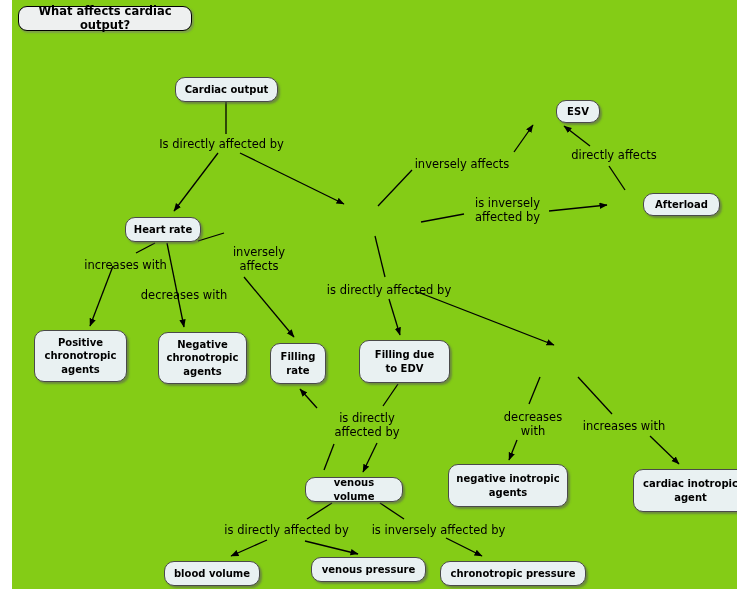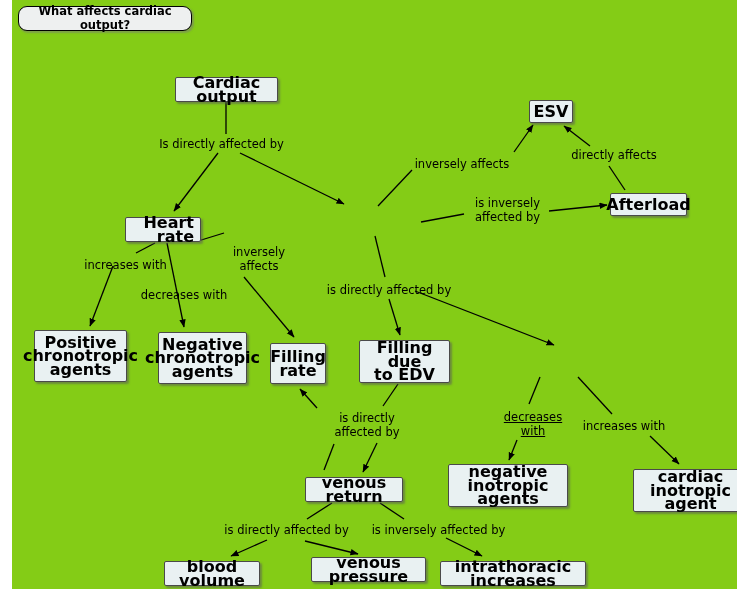"Cardiac output" .node { border-radius: 2px -> 10px; font-size: 16px -> 10px }
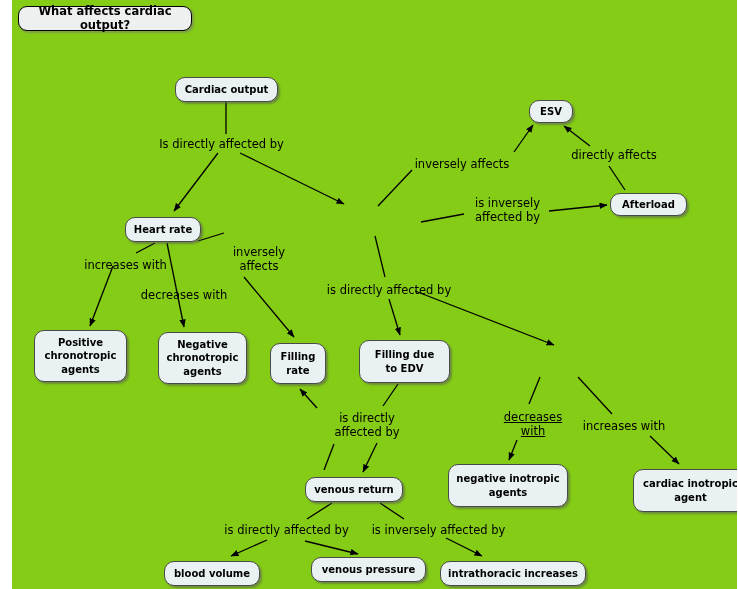"ESV" div.node { left: 517px -> 544px }
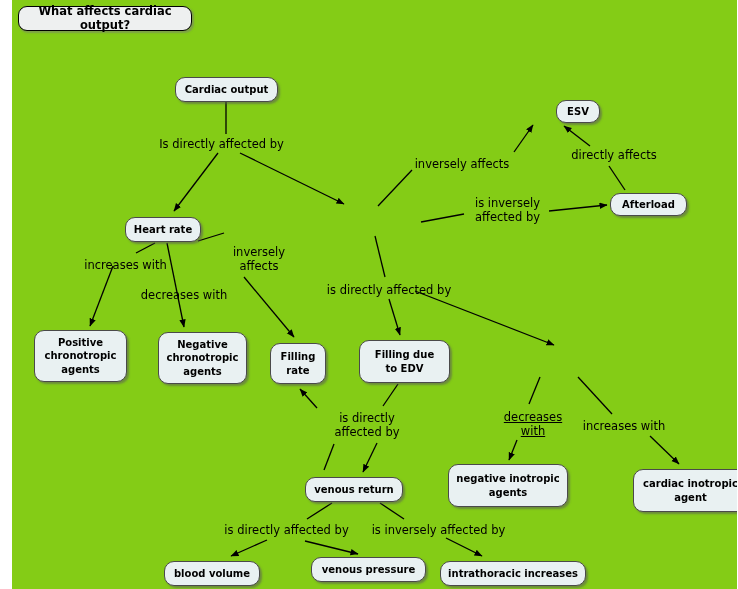"Afterload" div.node { left: 598px -> 631px }
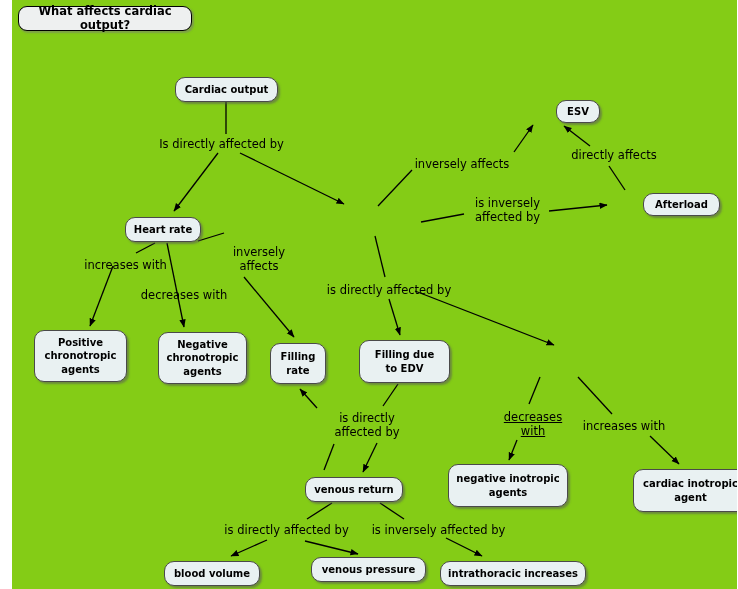"decreases" div.edge-label { text-decoration: underline -> none }
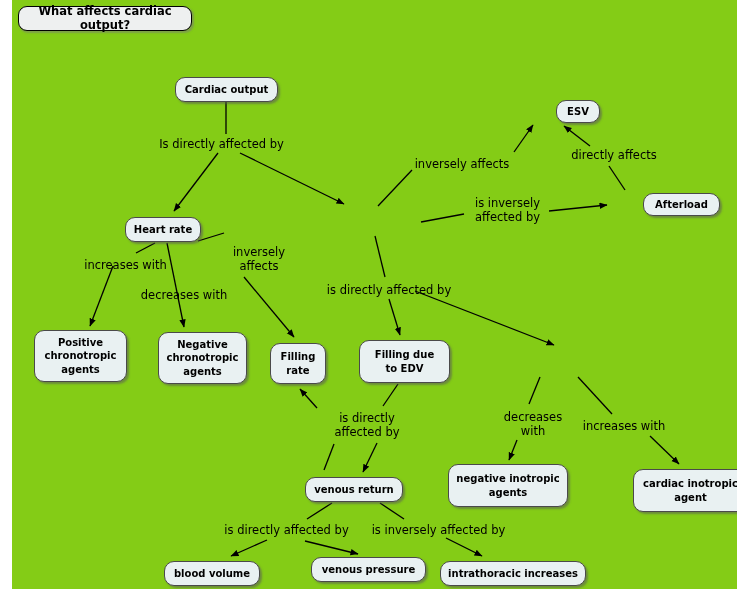"venous return" div.node { text: return -> volume }
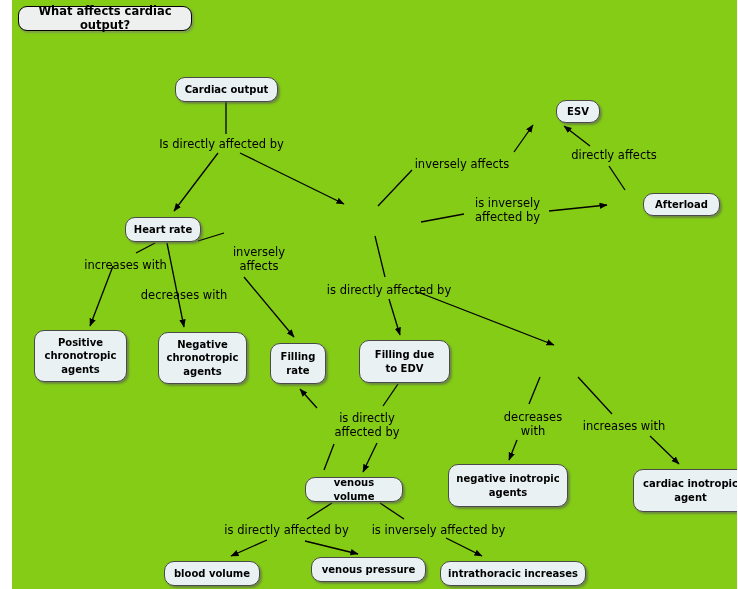"intrathoracic increases" div.node { text: intrathoracic increases -> chronotropic pressure }
